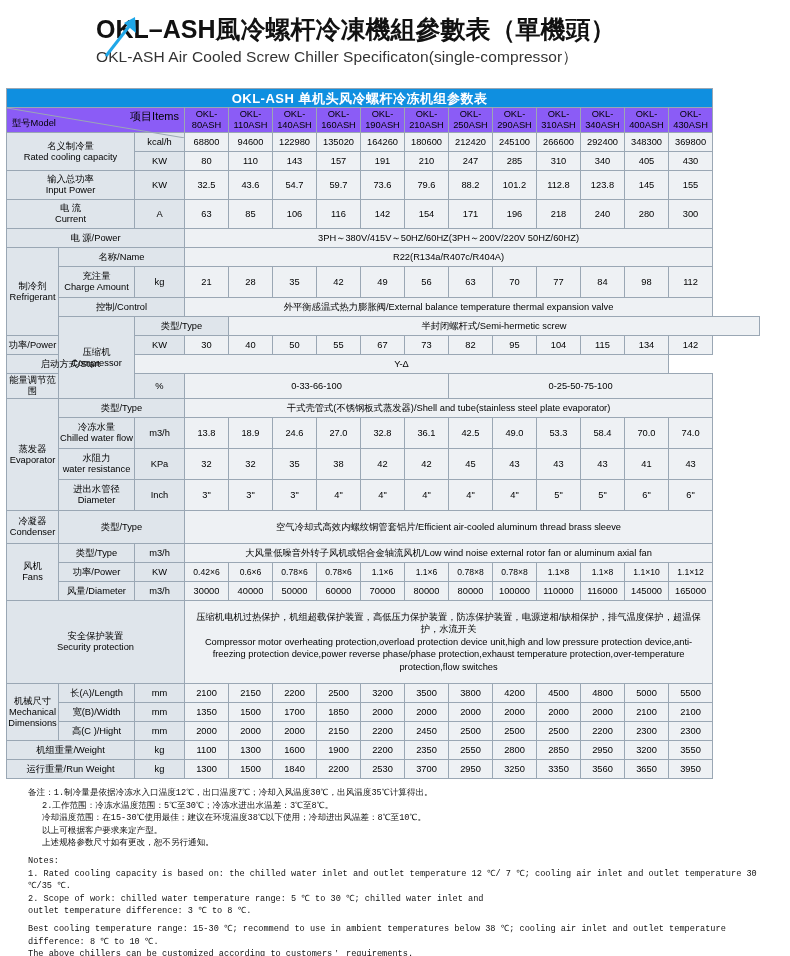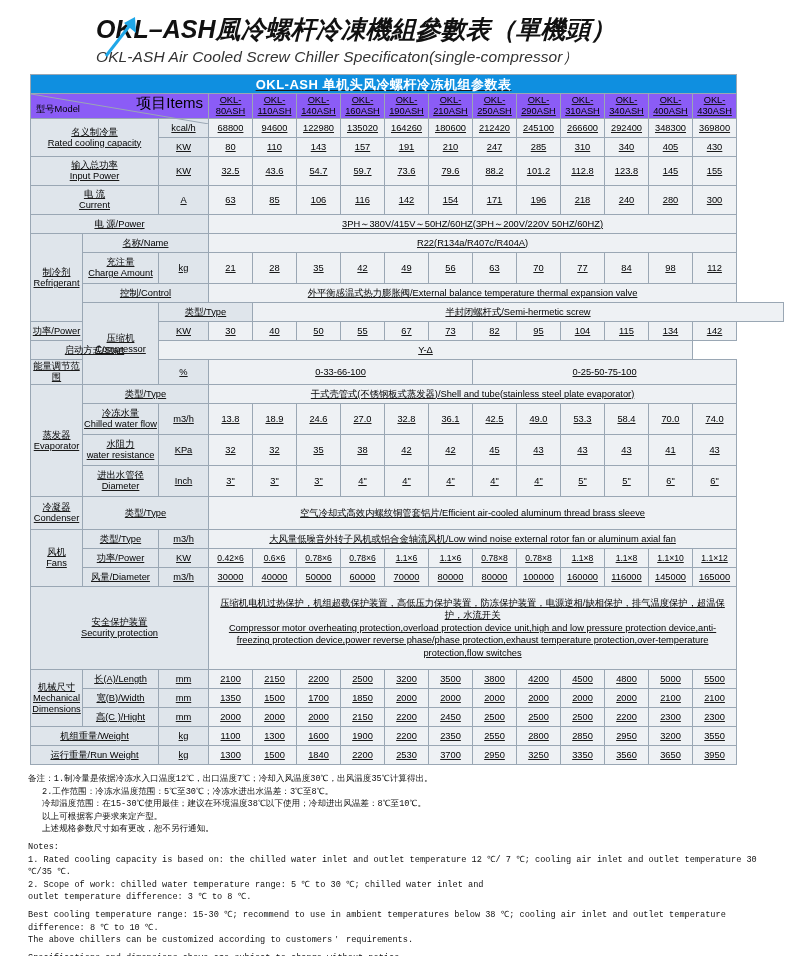"OKL–ASH風冷螺杆冷凍機組參數表（單機頭）" .header { font-style: italic -> none; padding: 14px 0 6px 0 -> 14px 0 20px 0 }
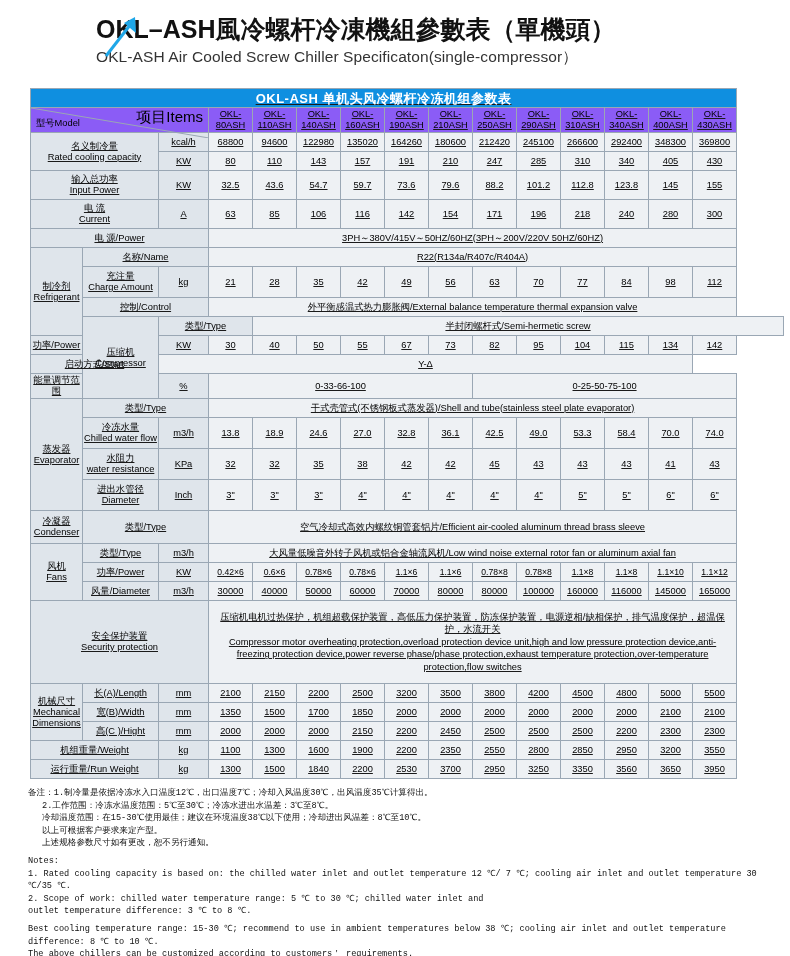"OKL-ASH 单机头风冷螺杆冷冻机组参数表" .tbl-wrap { padding: 0 30px -> 0 6px; text-decoration: underline -> none }
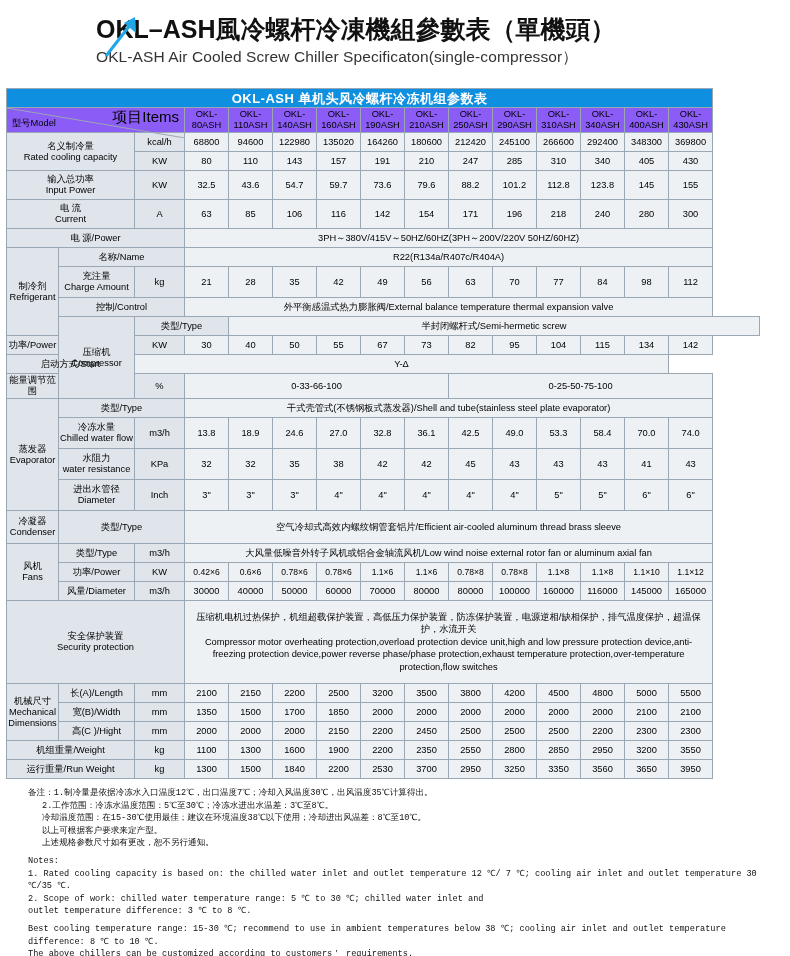"项目Items" .diag .i { font-size: 15px -> 11px }
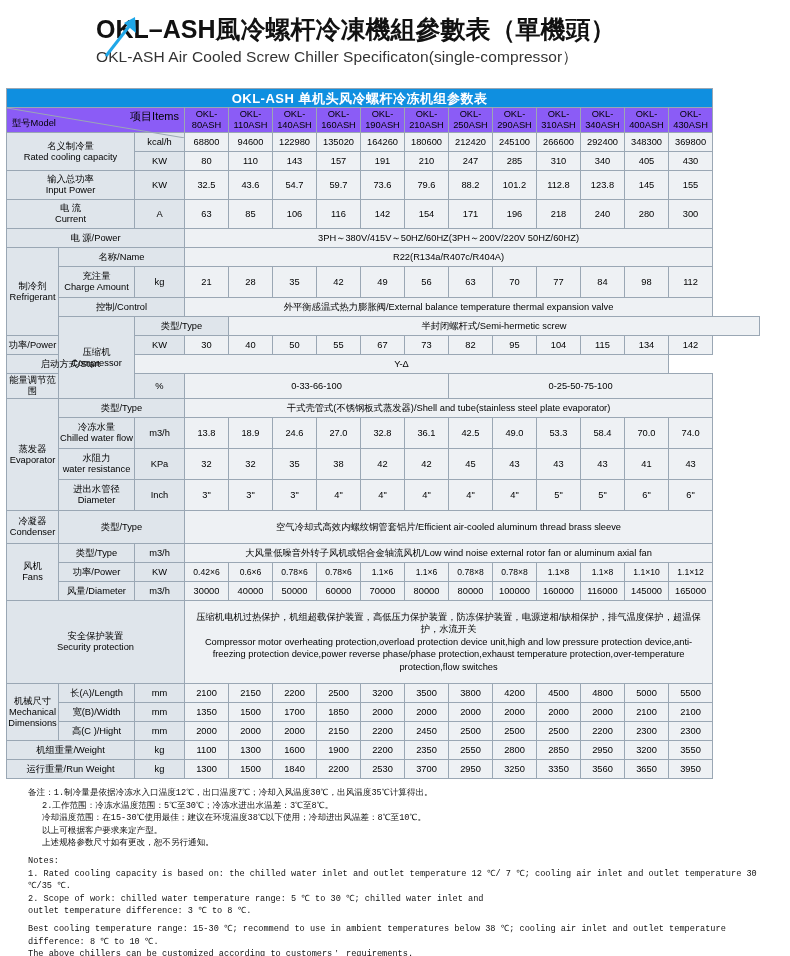"160000" td.val { text: 160000 -> 110000 }
